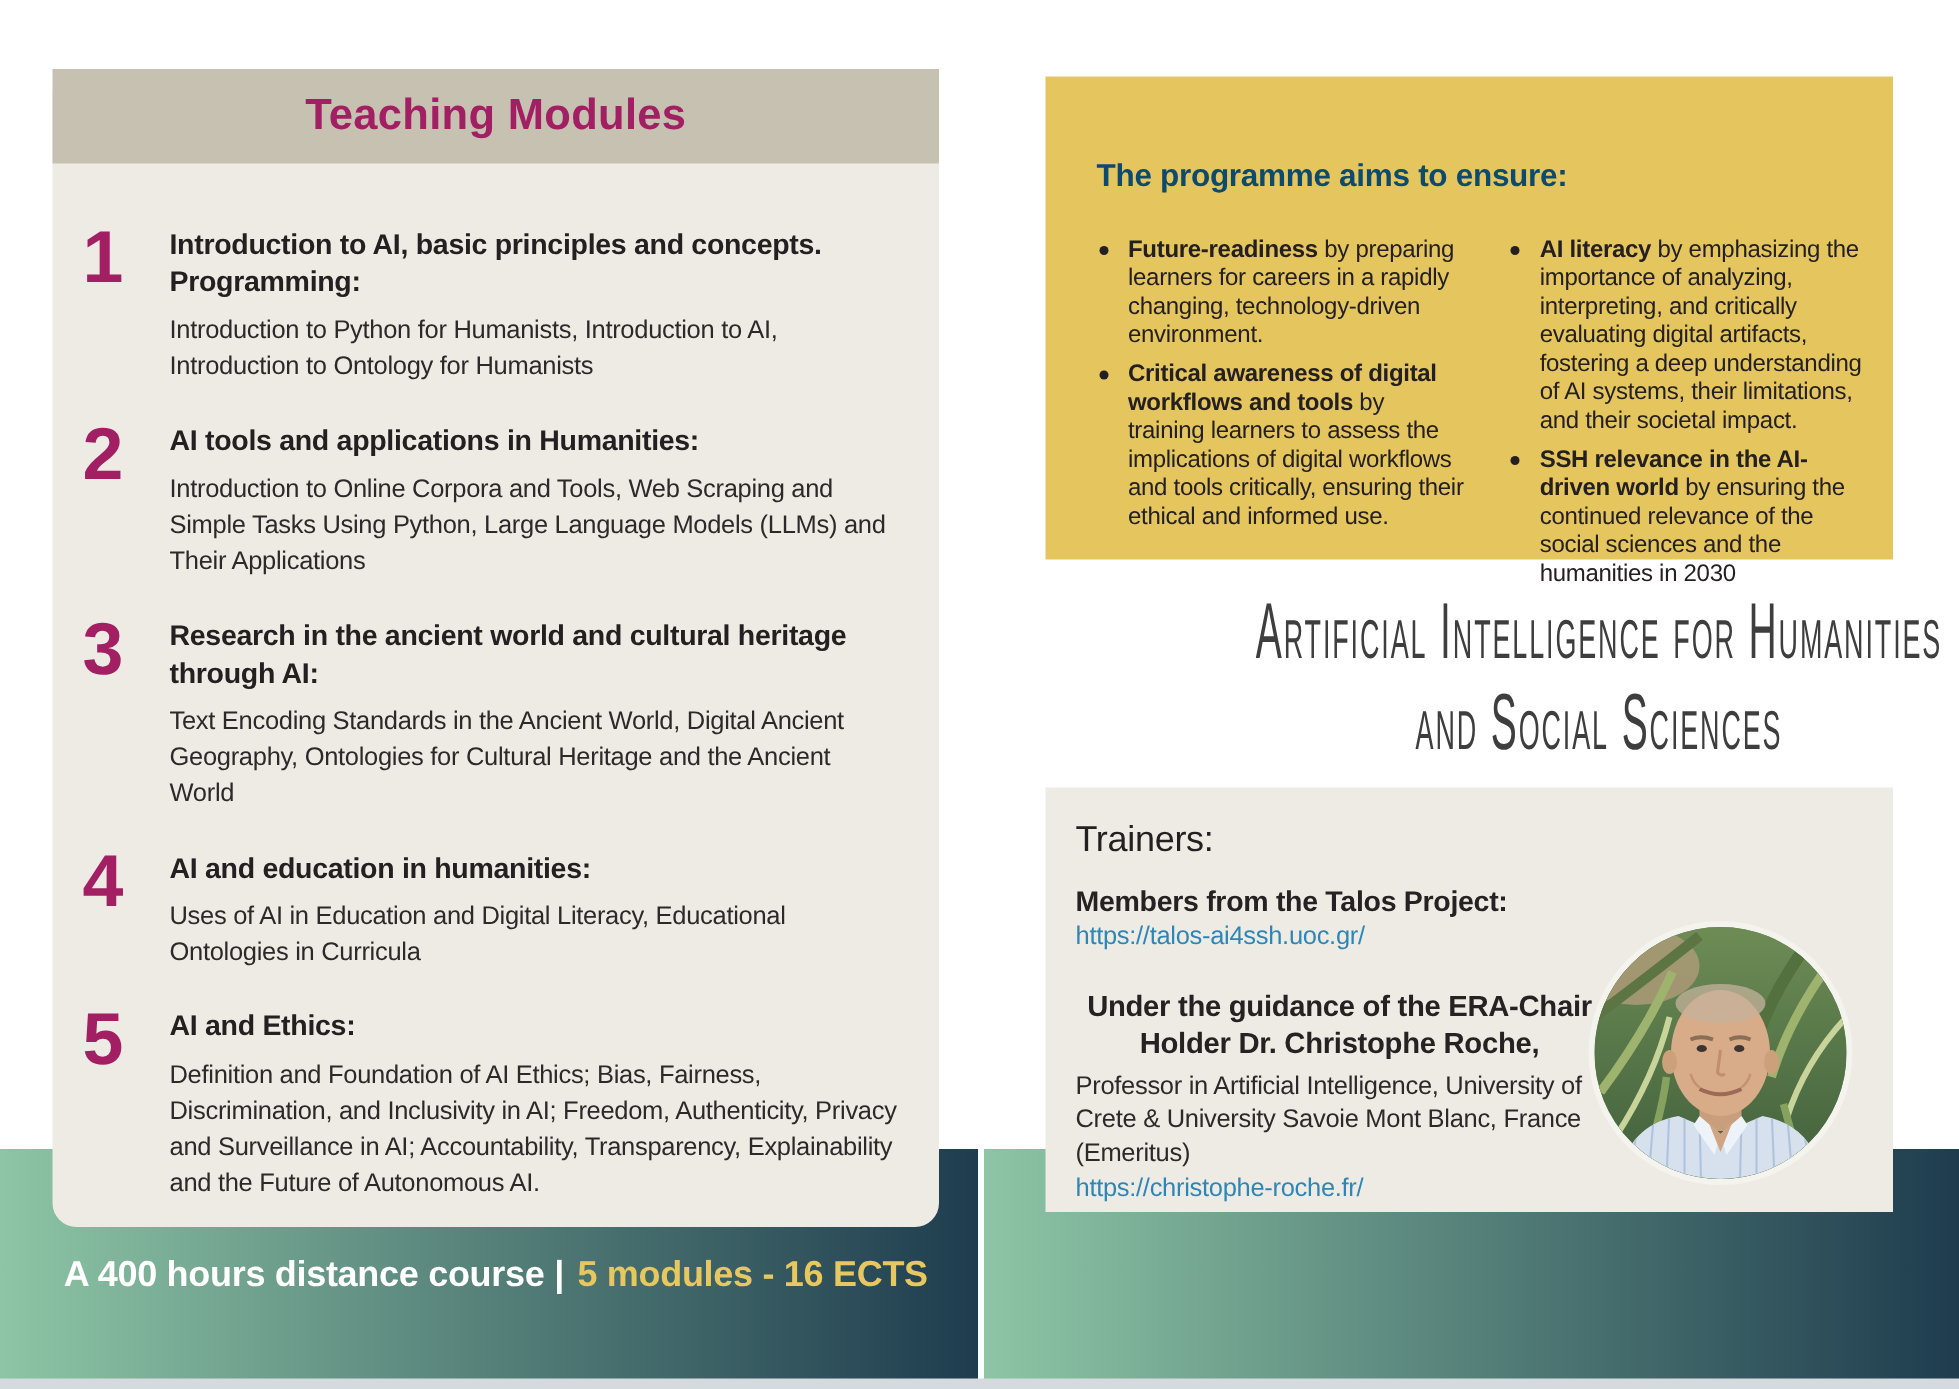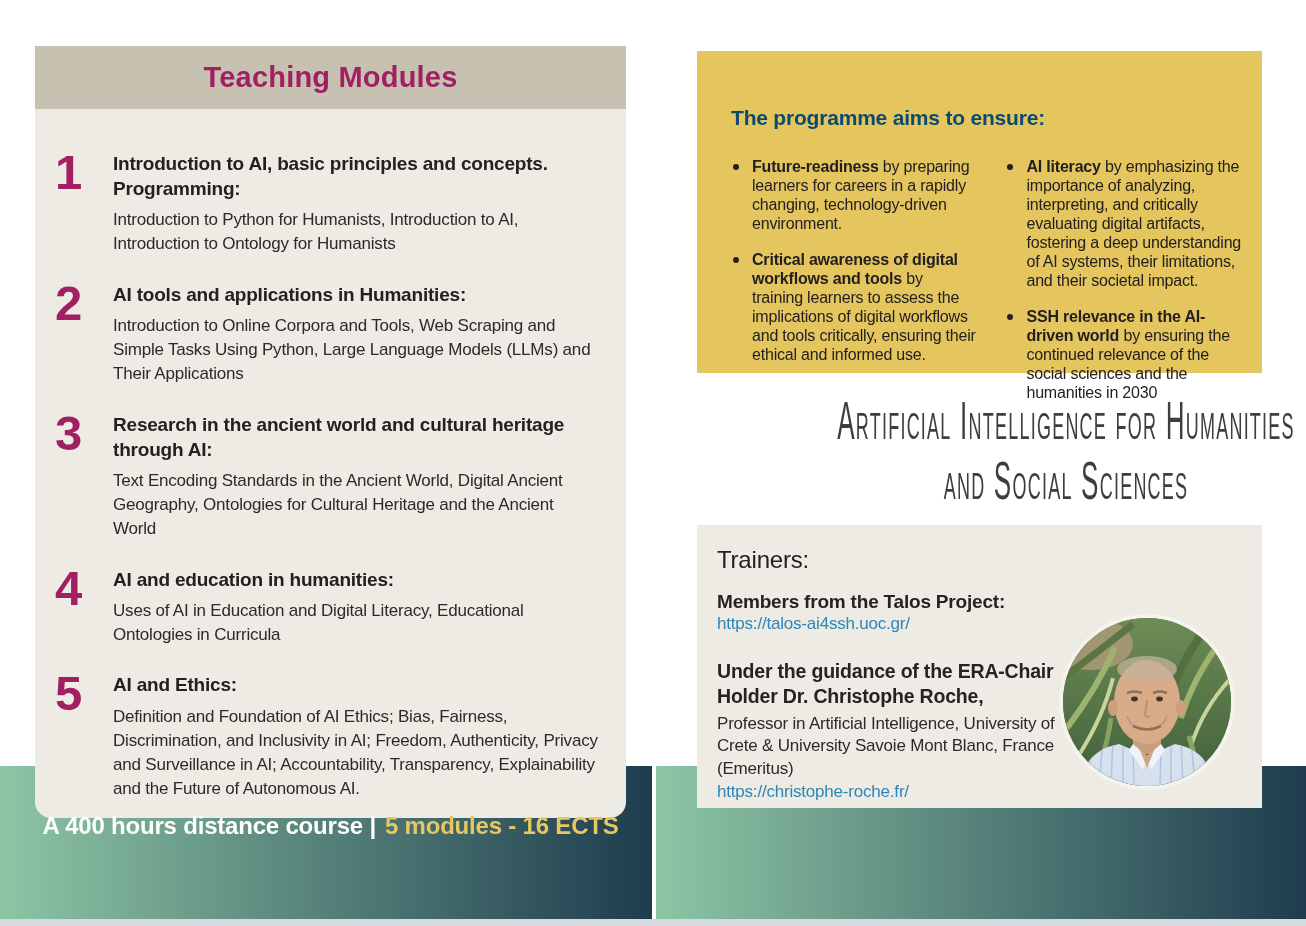"Future-readiness by preparing learners" .aims-col { gap: 17px -> 7px }
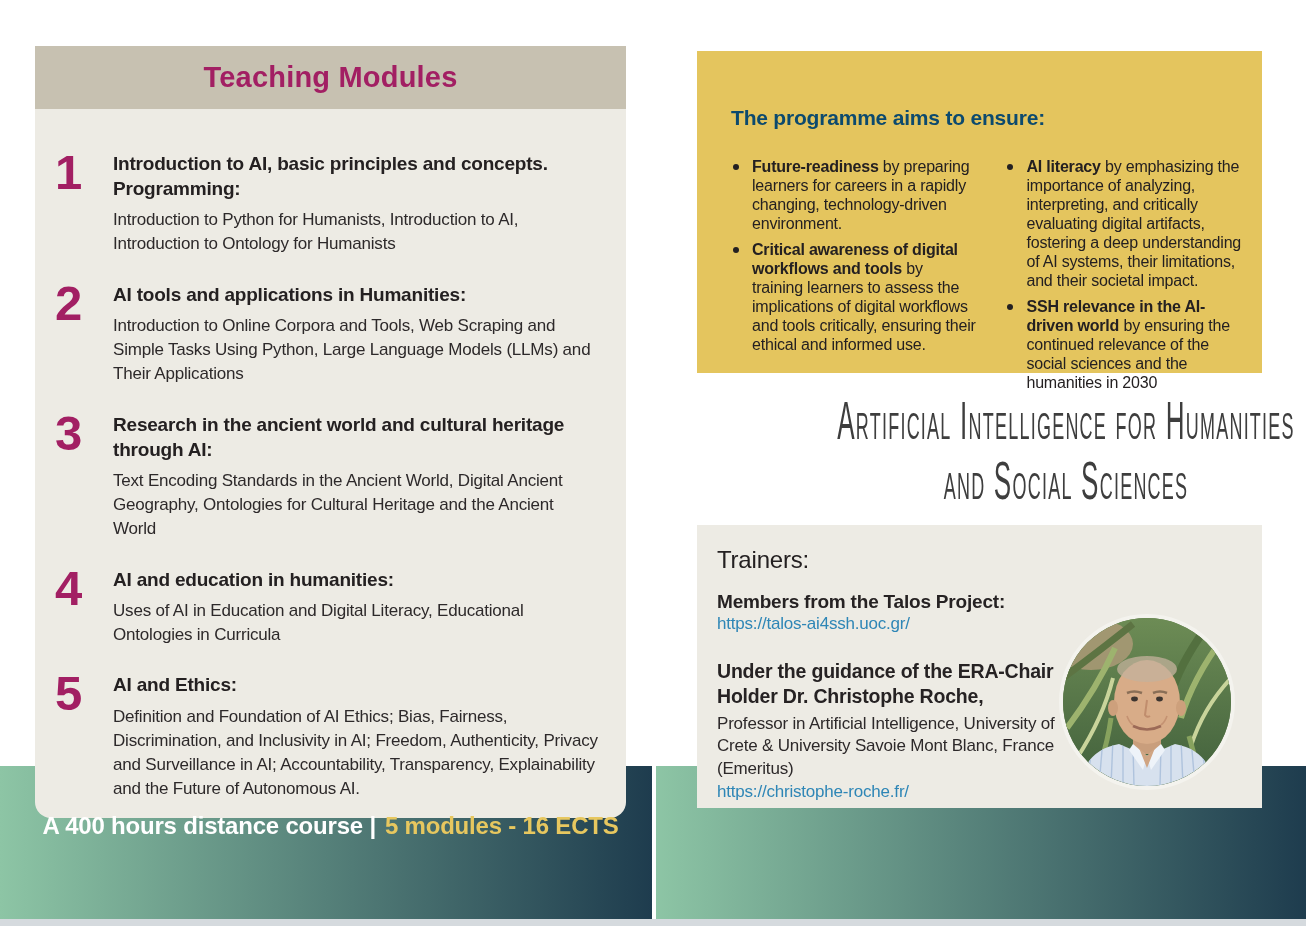"Under the guidance of the" .guidance-bold { text-align: none -> center }
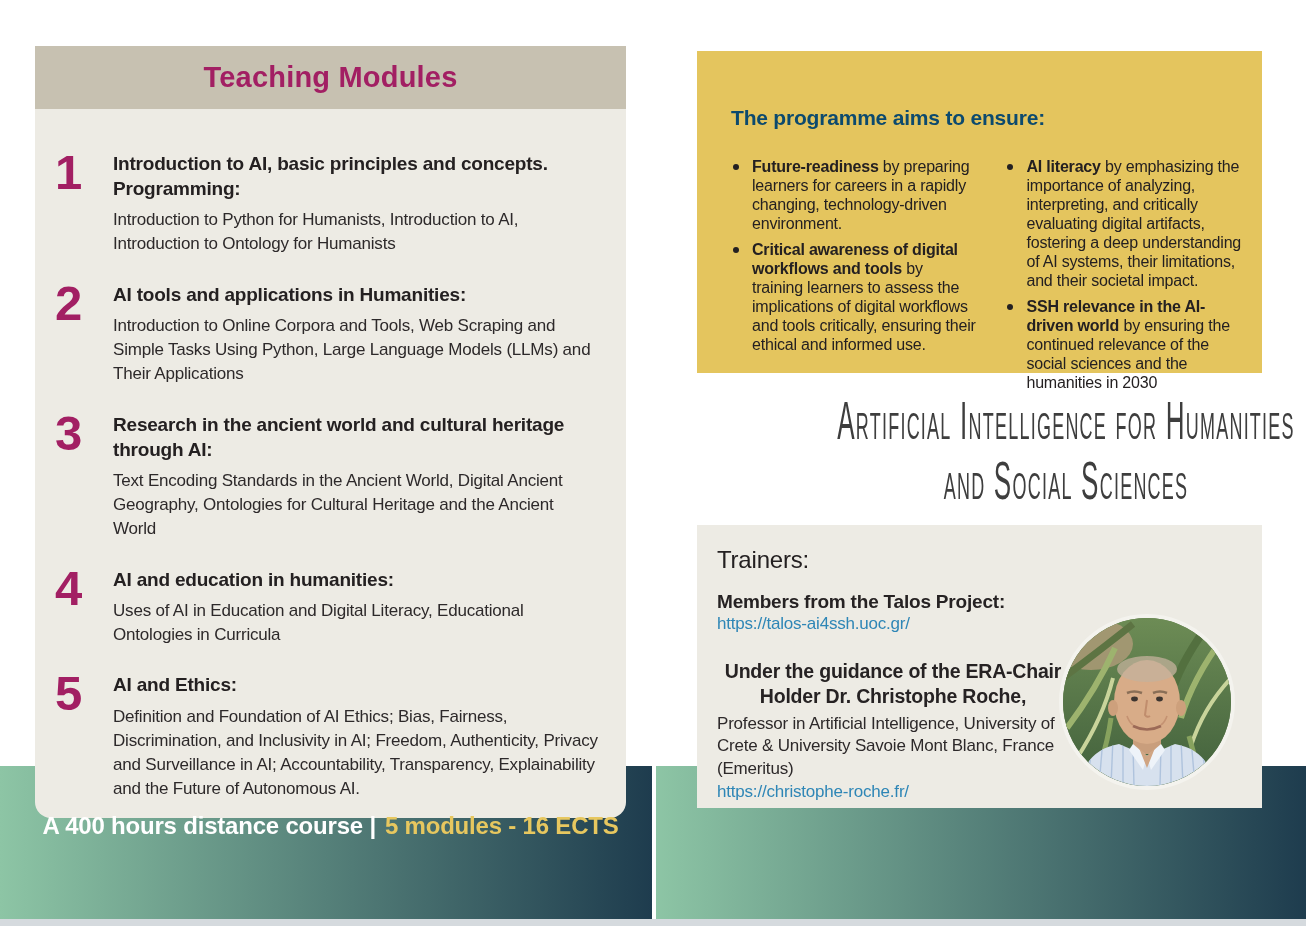"A 400 hours distance course" .footer-line { top: 812px -> 836px }
